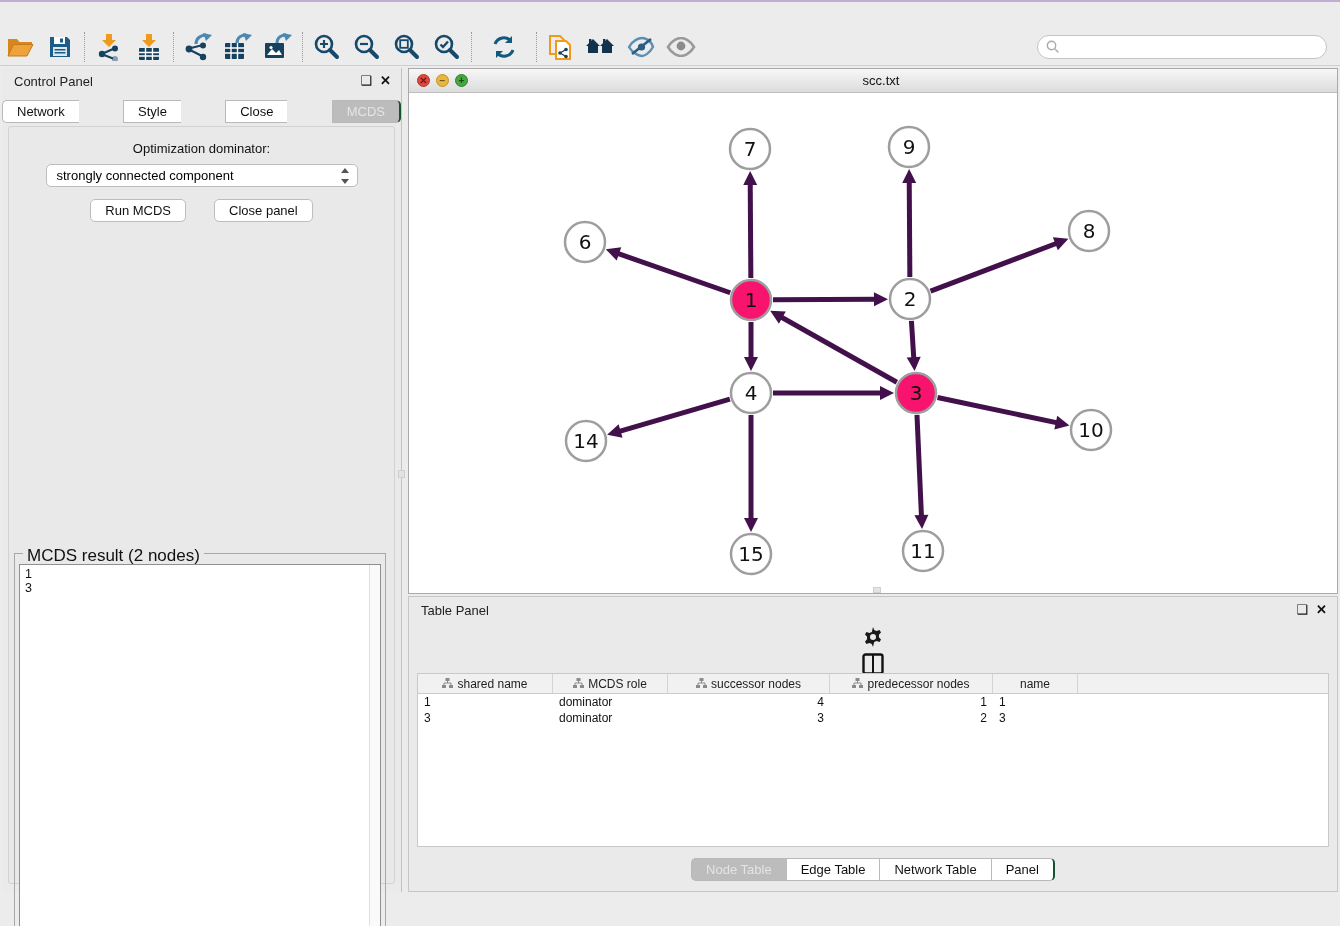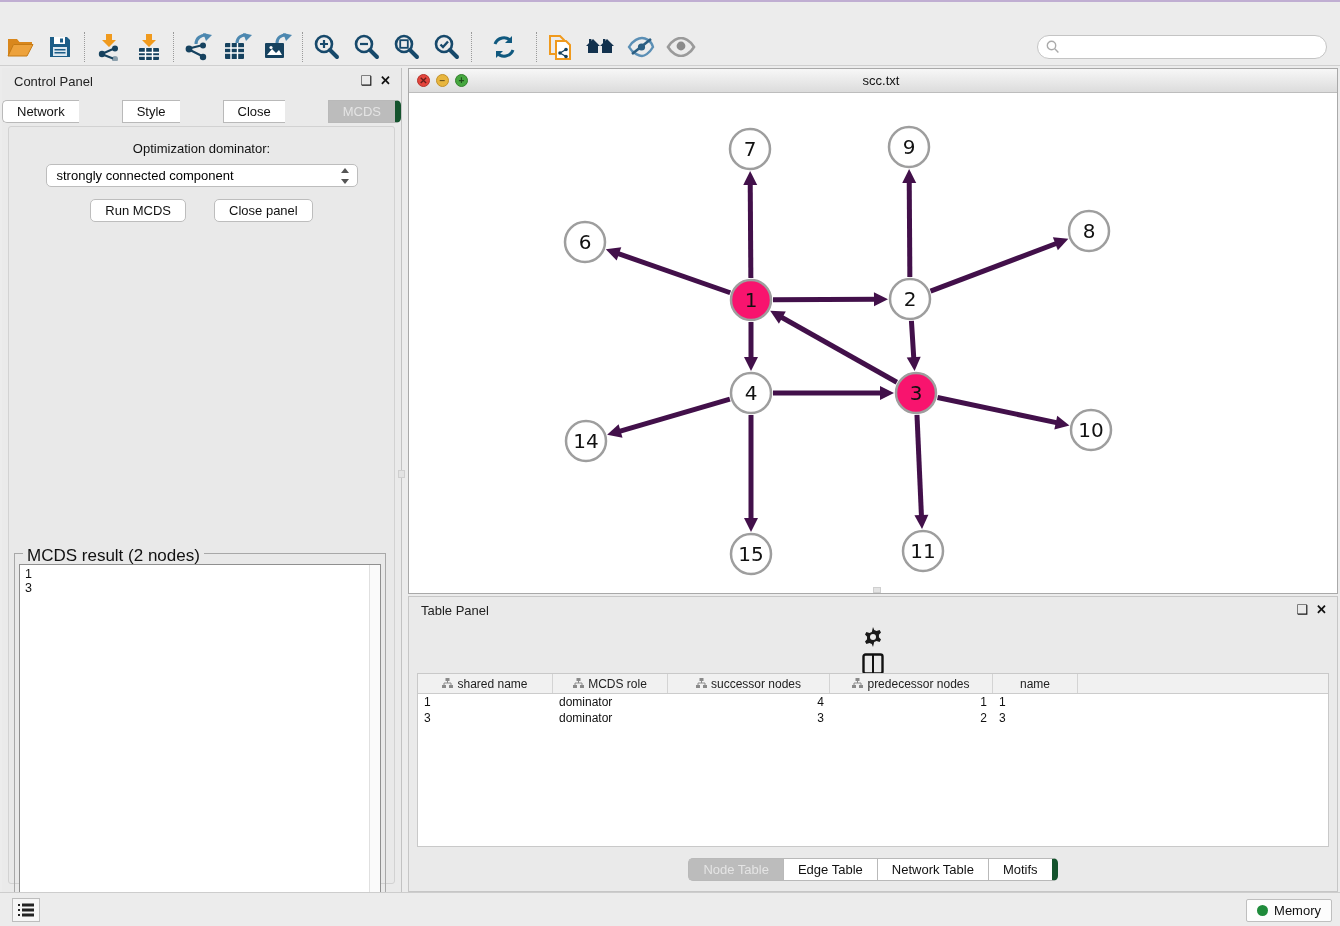"MCDS" .seg:last-child { border-right: 6px solid #14532d -> 2px solid #14532d }
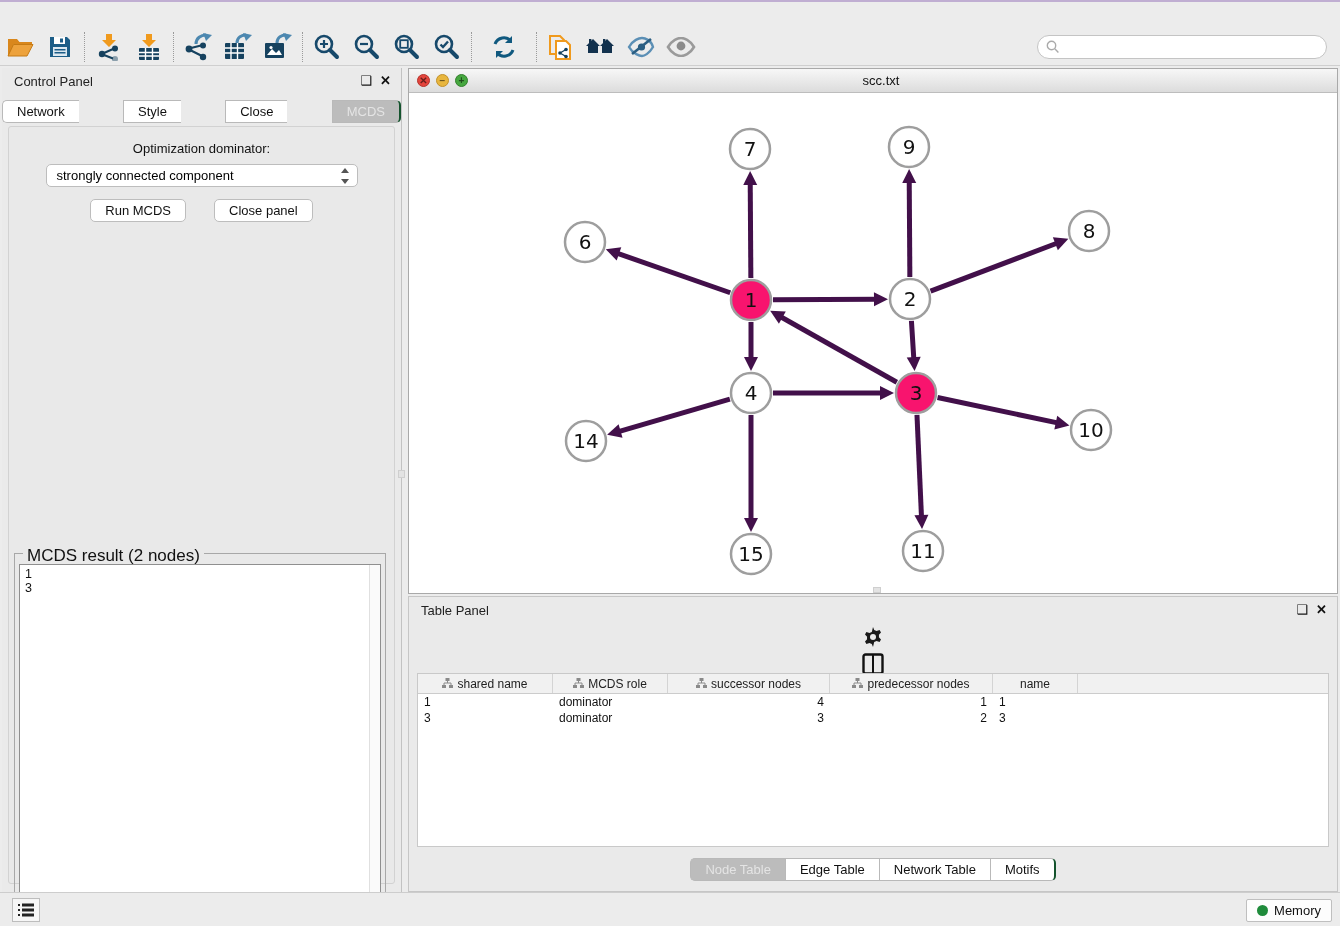"Motifs" div.seg { text: Motifs -> Panel }
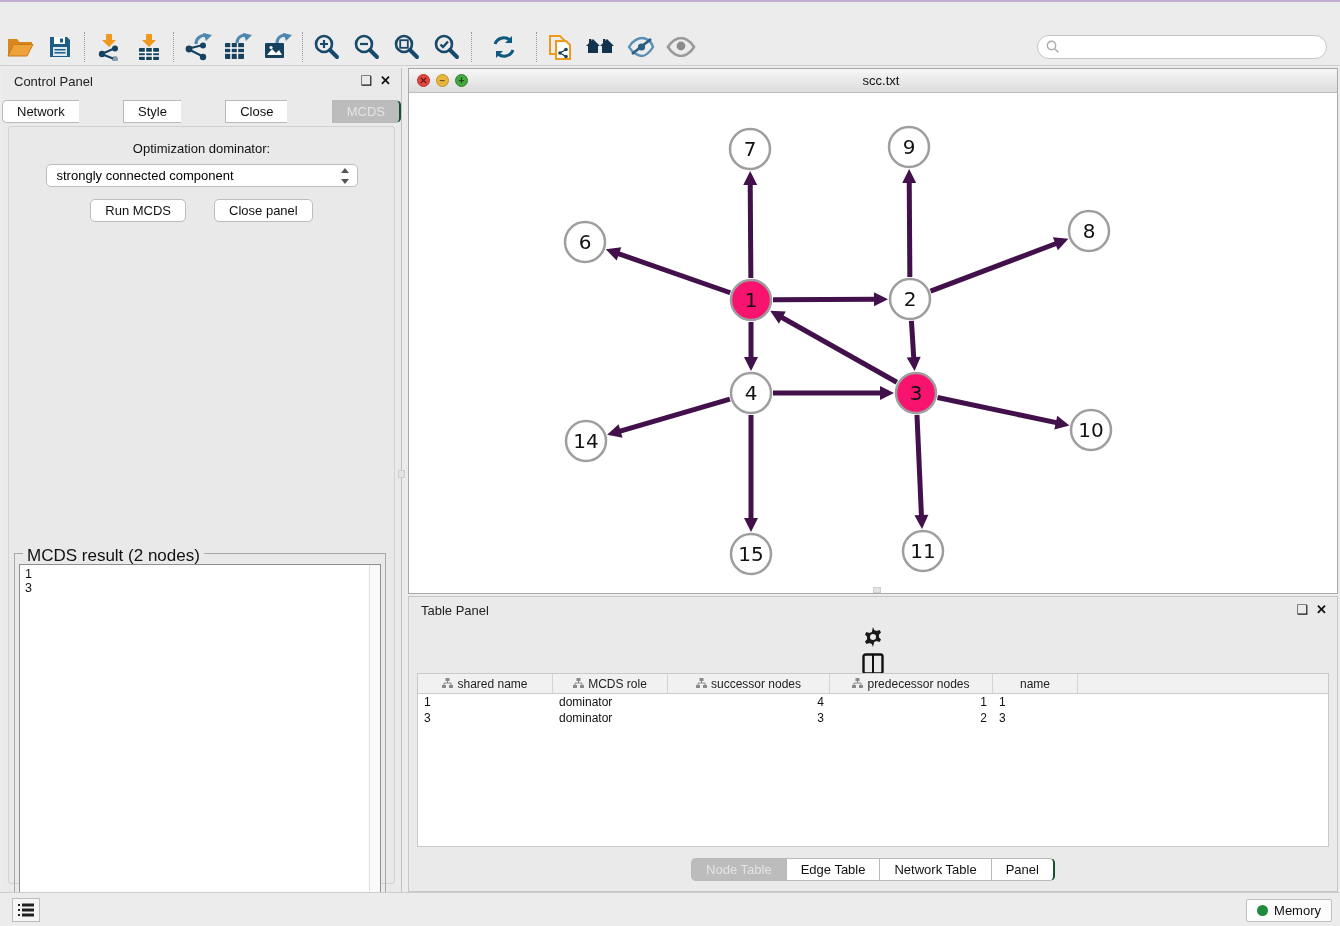"Memory" div.statusbar { html: <div> <div> <svg> <rect></rect> <rect></rect> <rect></rect> <rect></rect> <rect></rect> <rect></rect> </svg> </div> <div> <span></span> <span>Memory</span> </div> </div> -> none }
